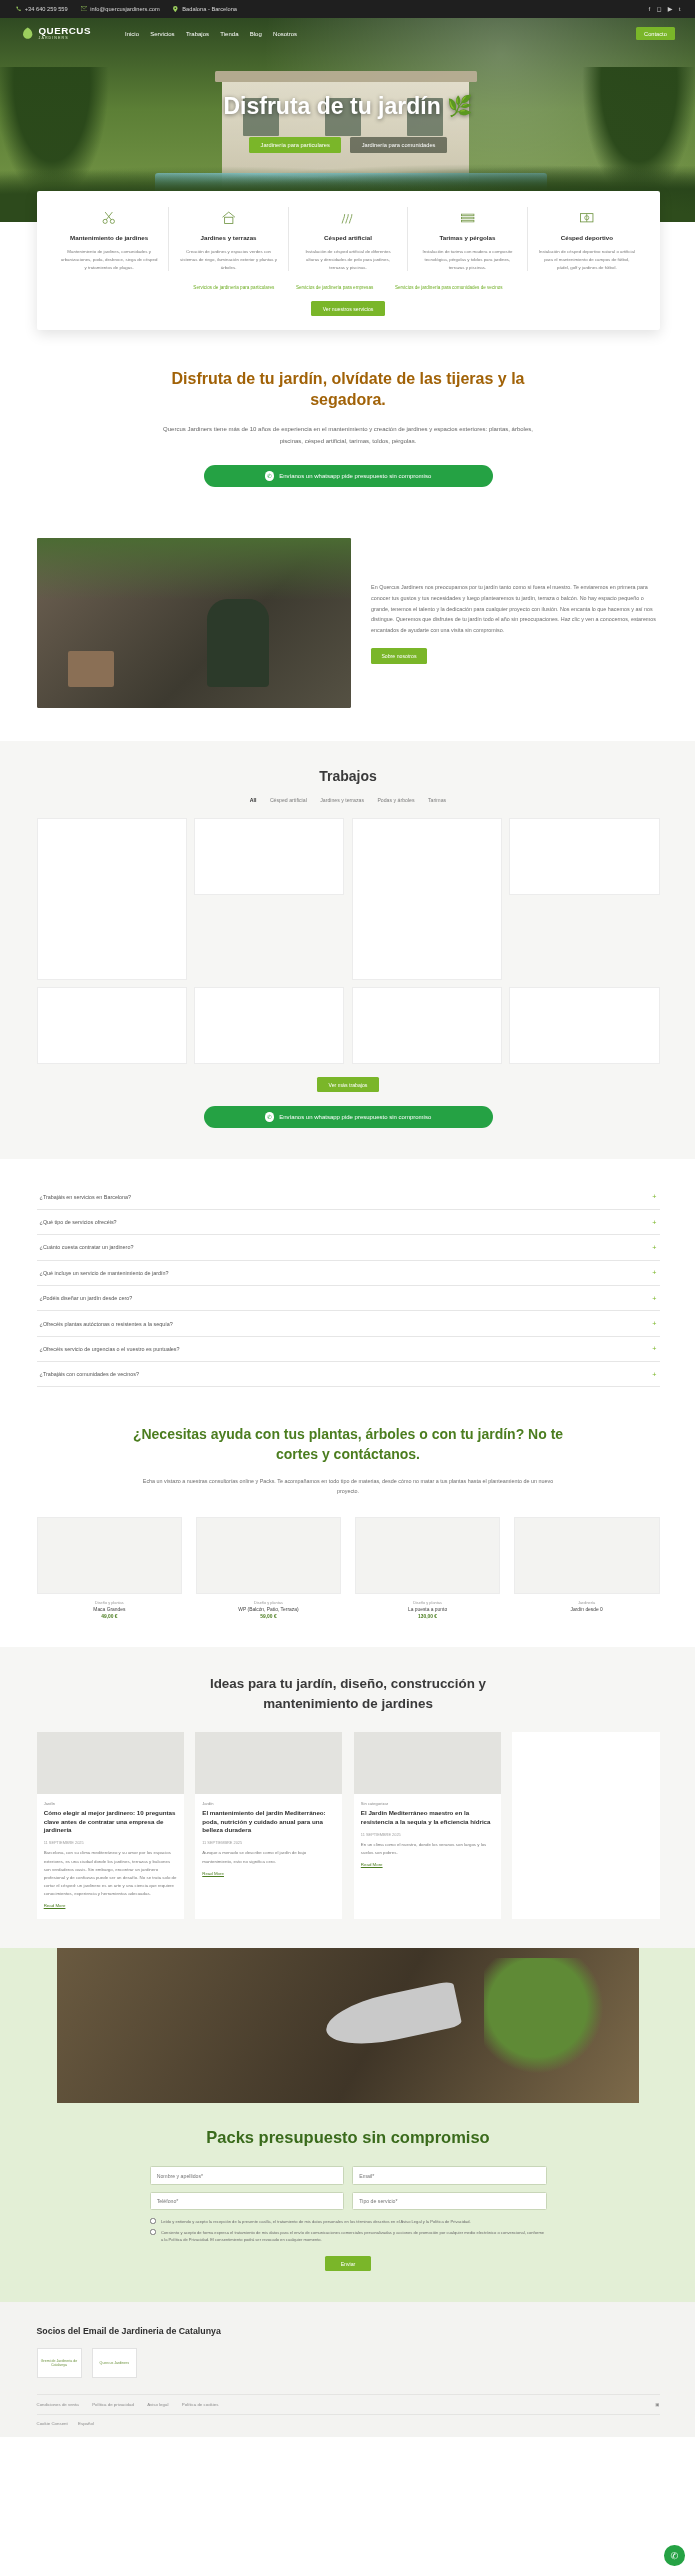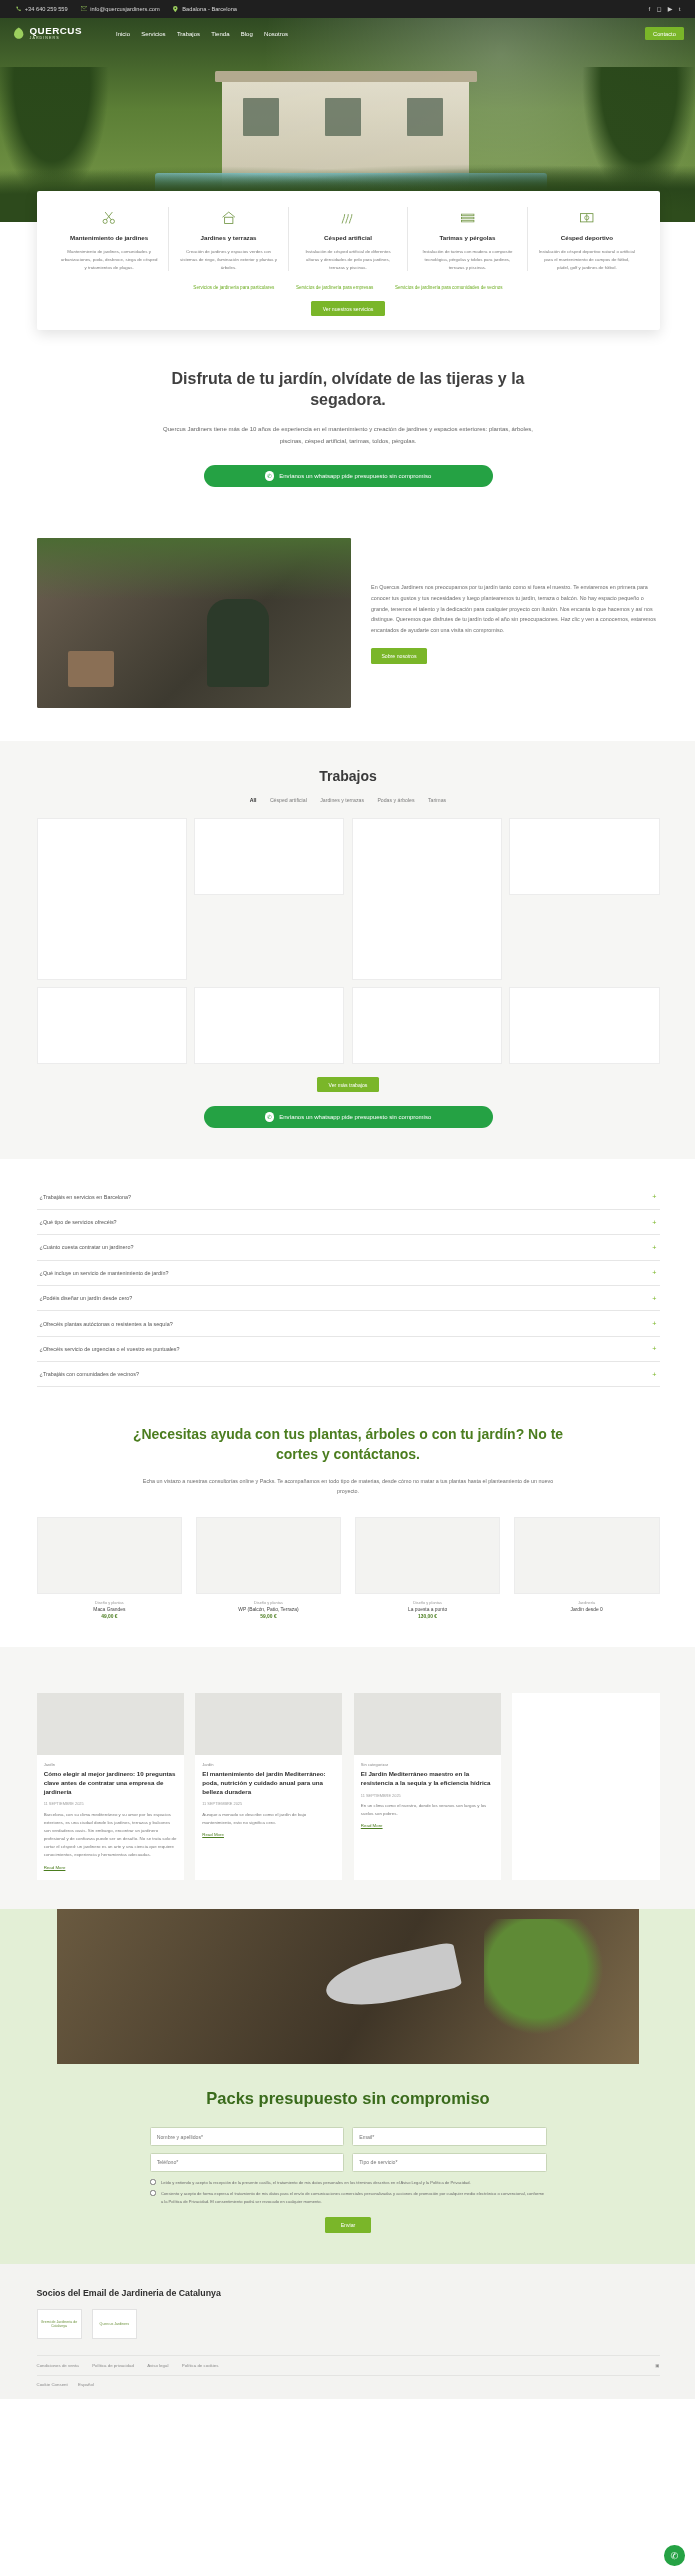"QUERCUS" .header { padding: 0 12px -> 0 21px }
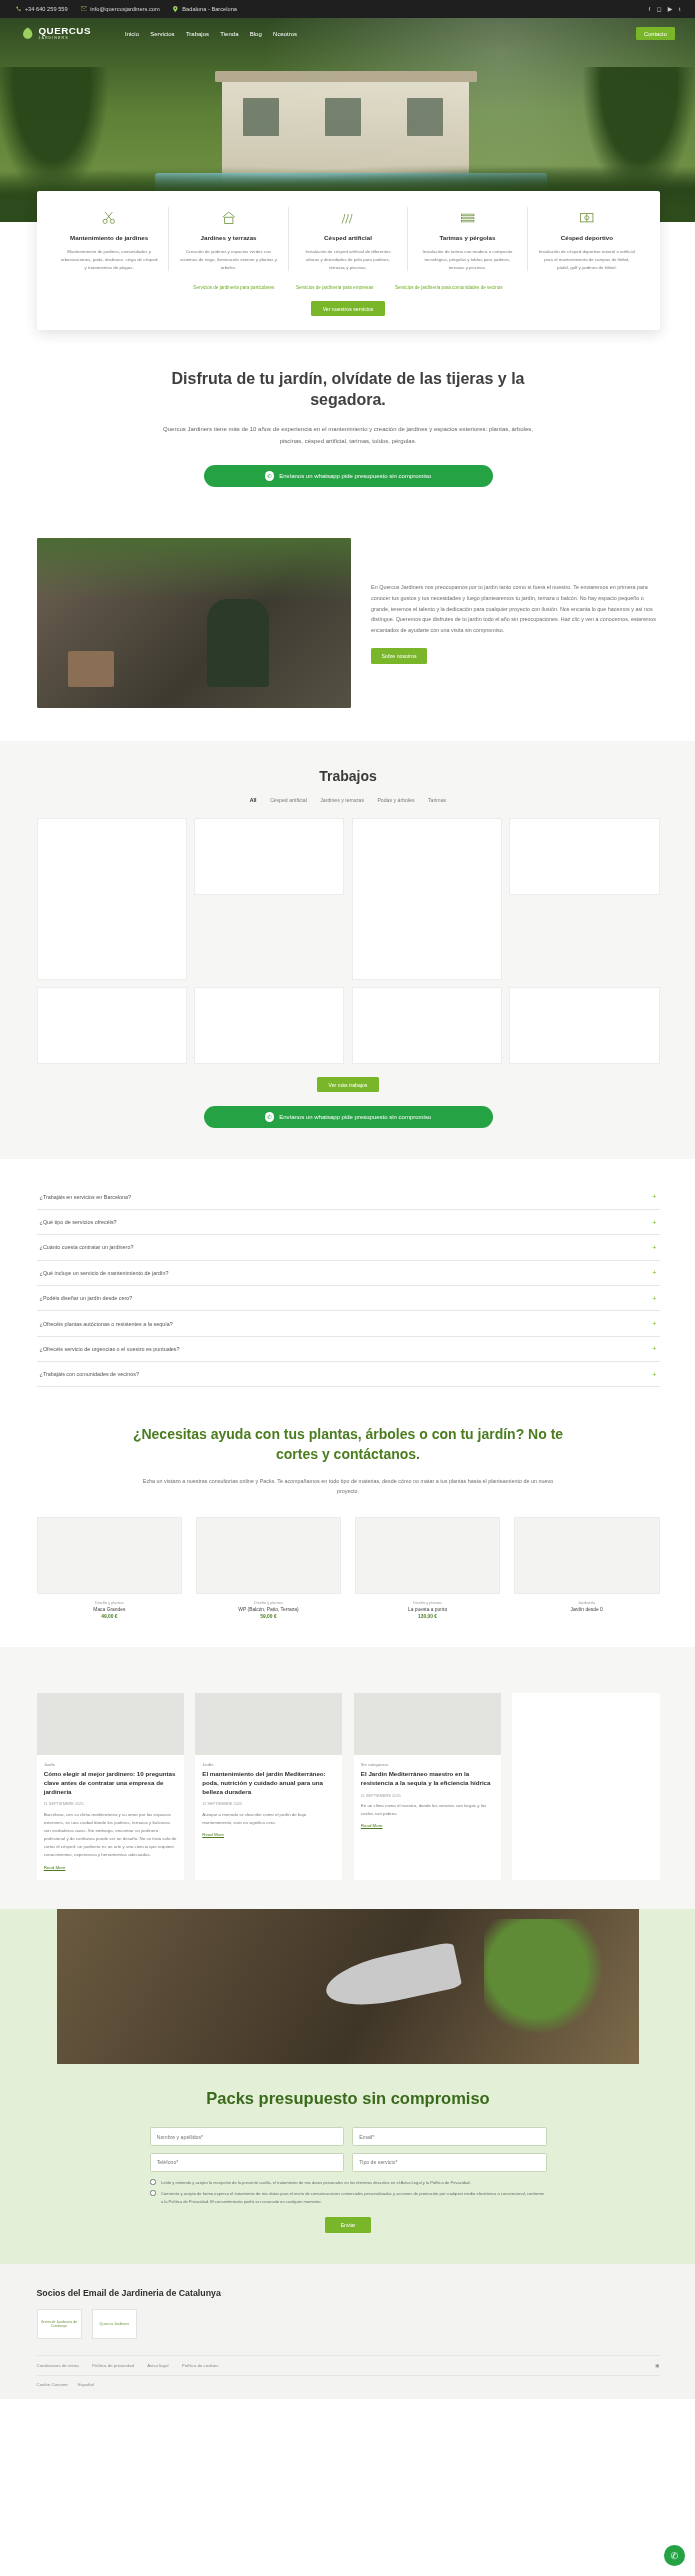"Disfruta de tu jardín" div.hero-inner { html: none -> <div> <h1> <span>Disfruta de tu jardín</span> <span>🌿</span> </h1> <div> <button>Jardinería para particulares</button> <button>Jardinería para comunidades</button> </div> </div> }
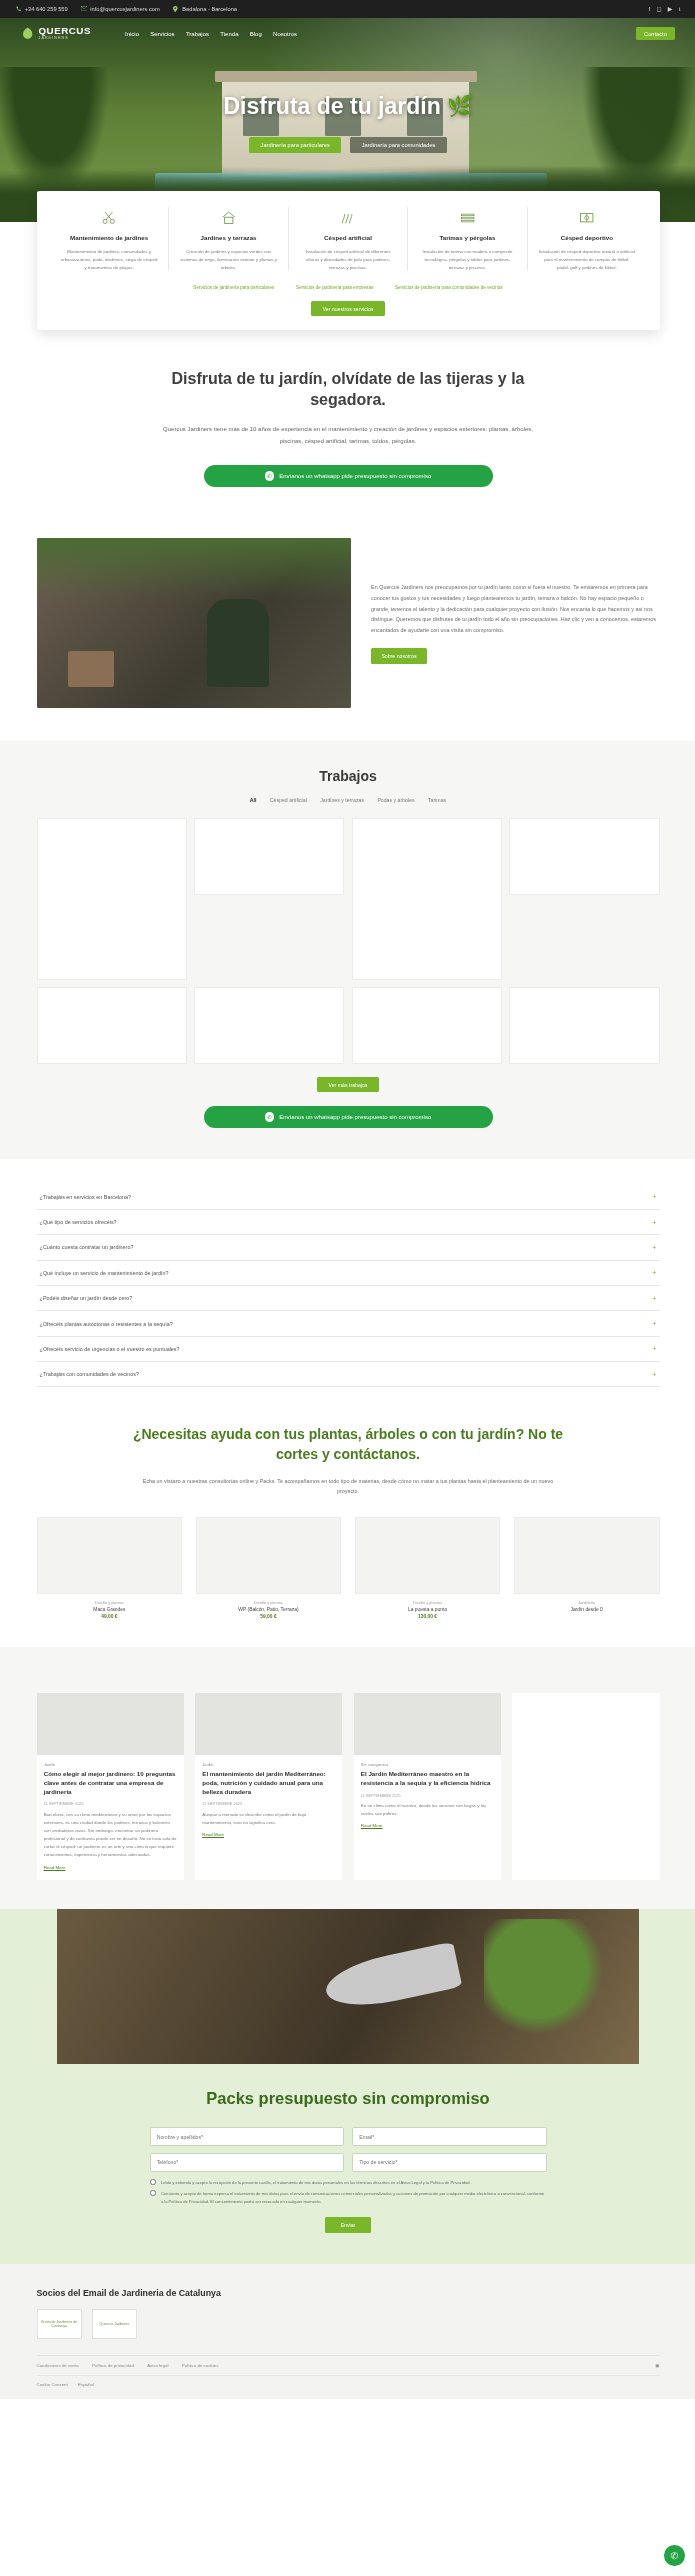"Disfruta de tu jardín, olvídate" .intro h2 { color: #404040 -> #a16207 }
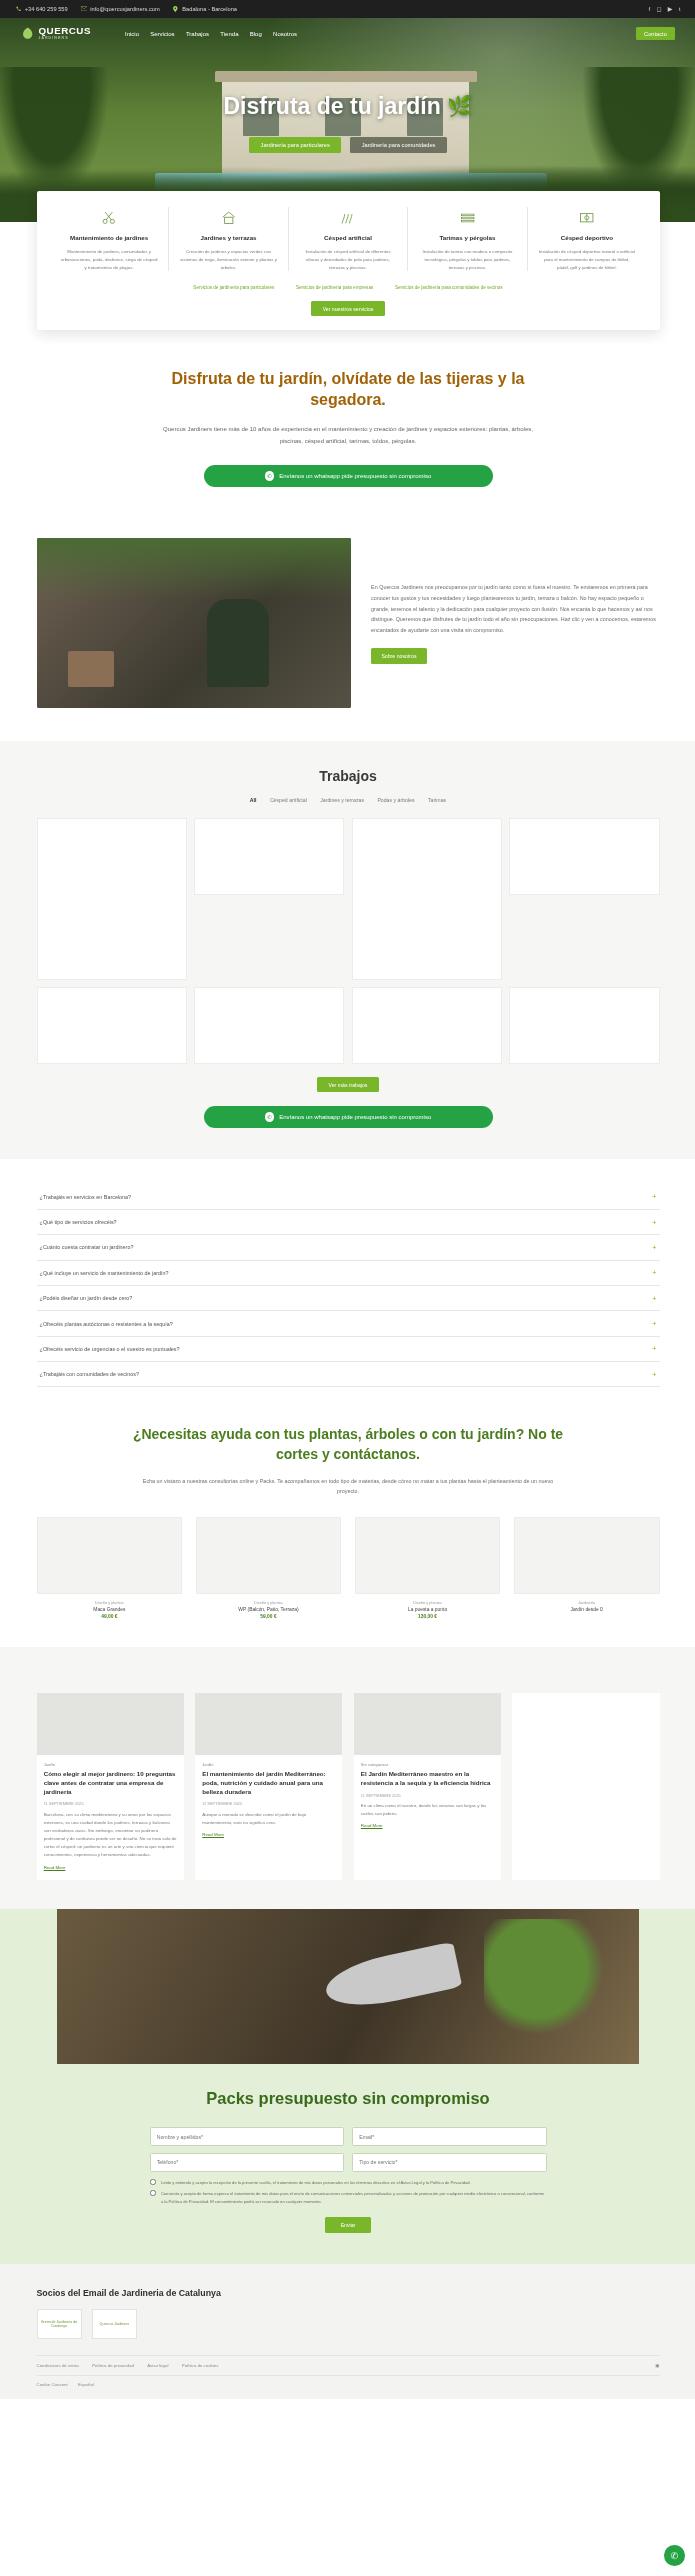"Ideas para tu jardín, diseño," h2 { html: none -> <h2>Ideas para tu jardín, diseño, construcción y mantenimiento de jardines</h2> }
